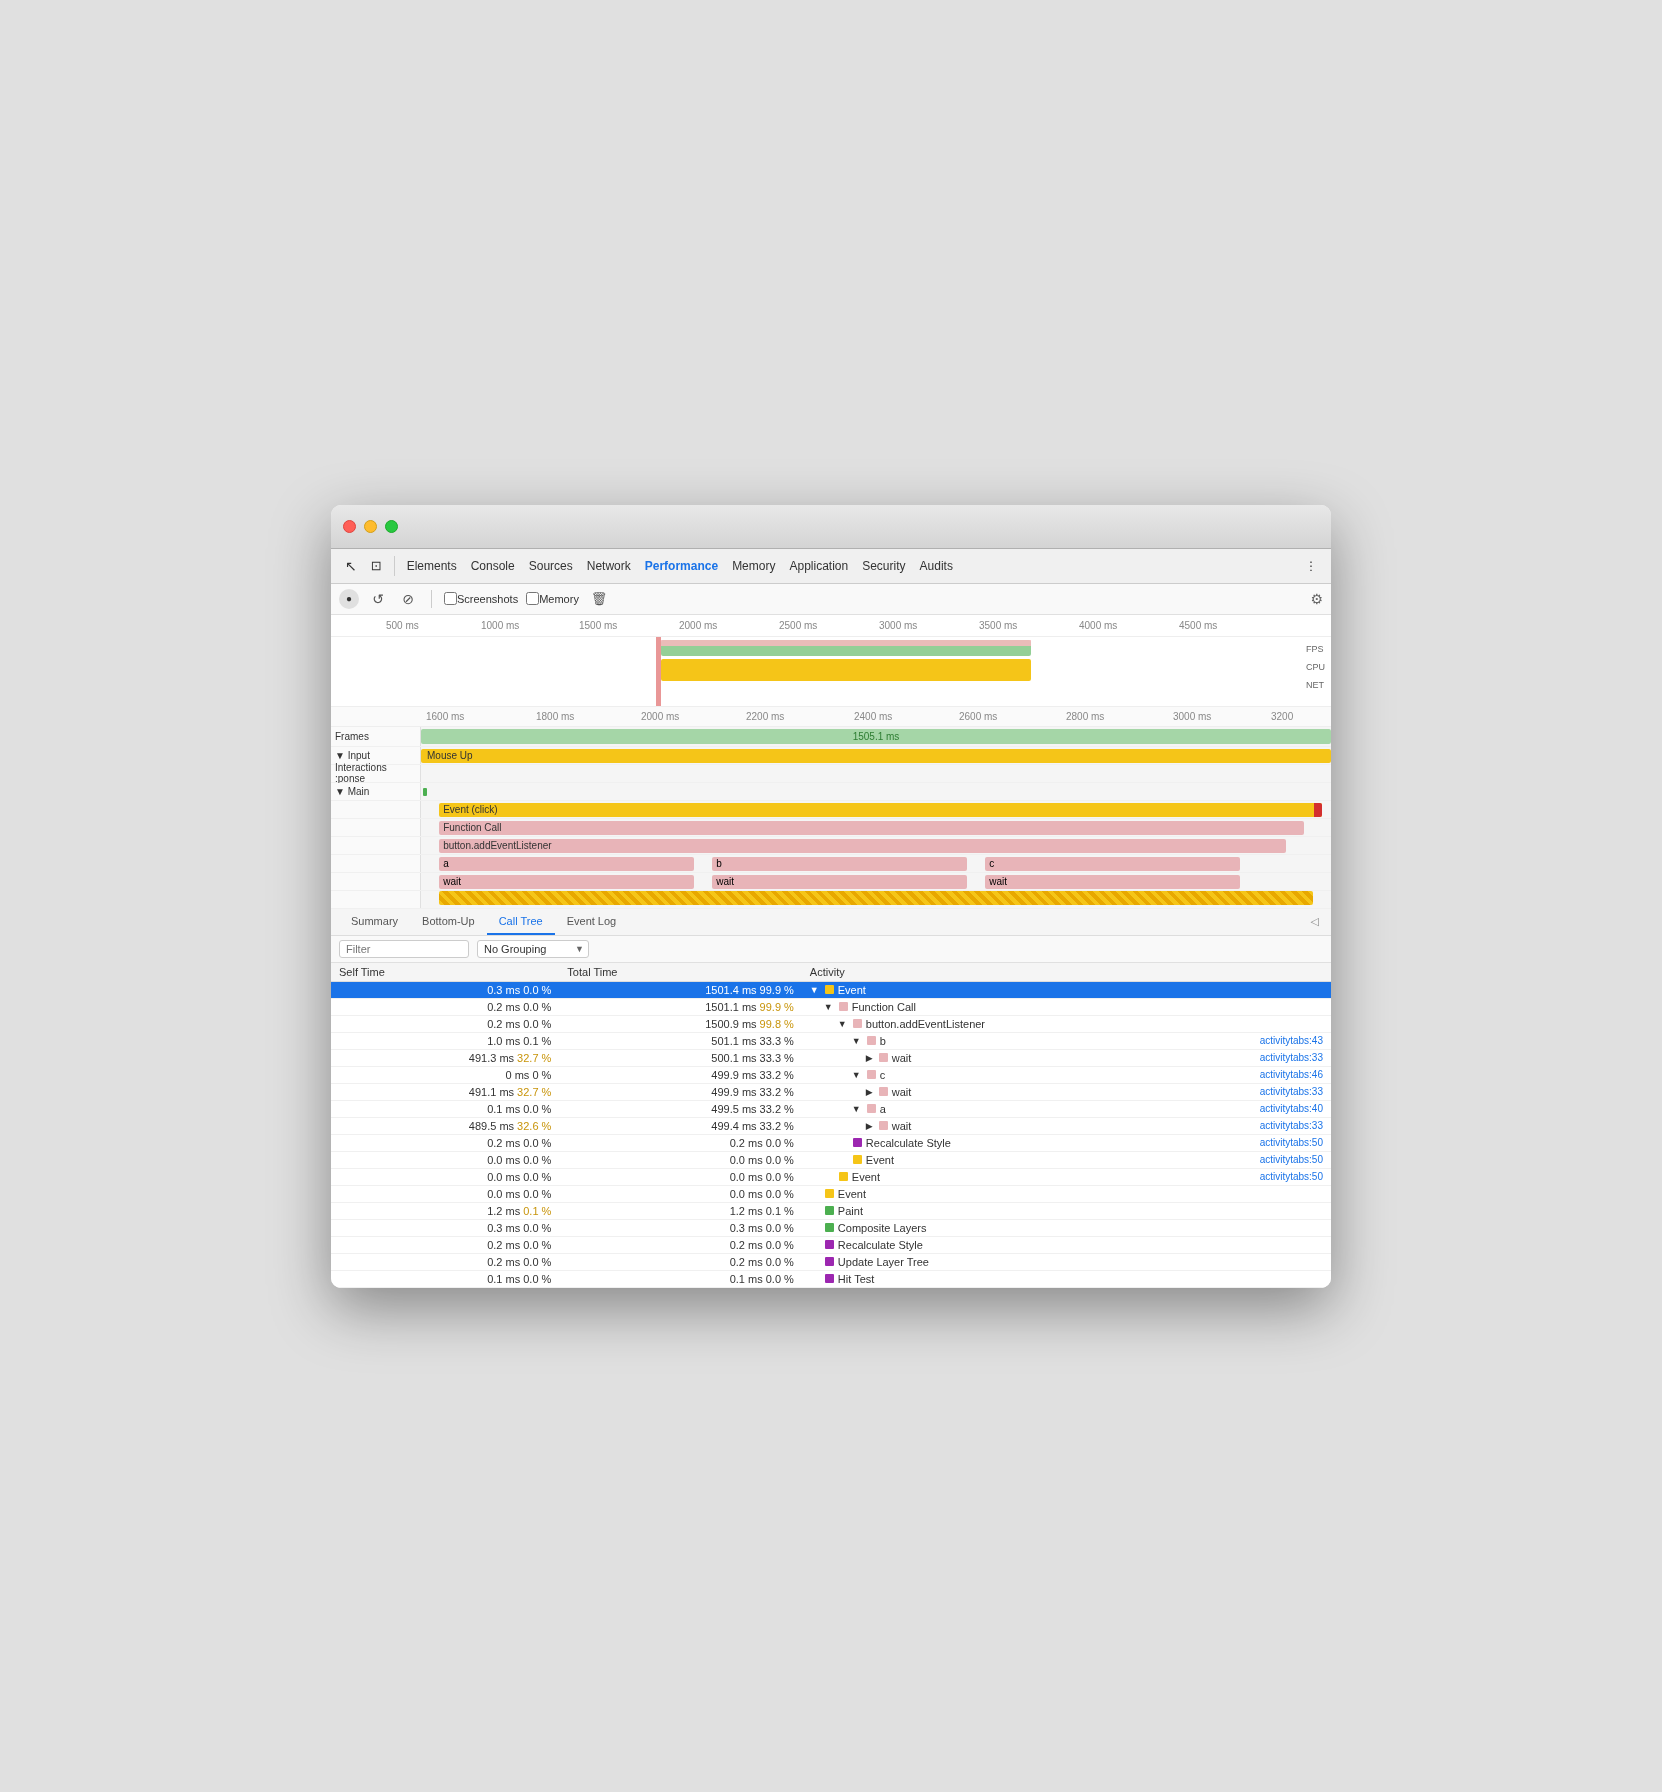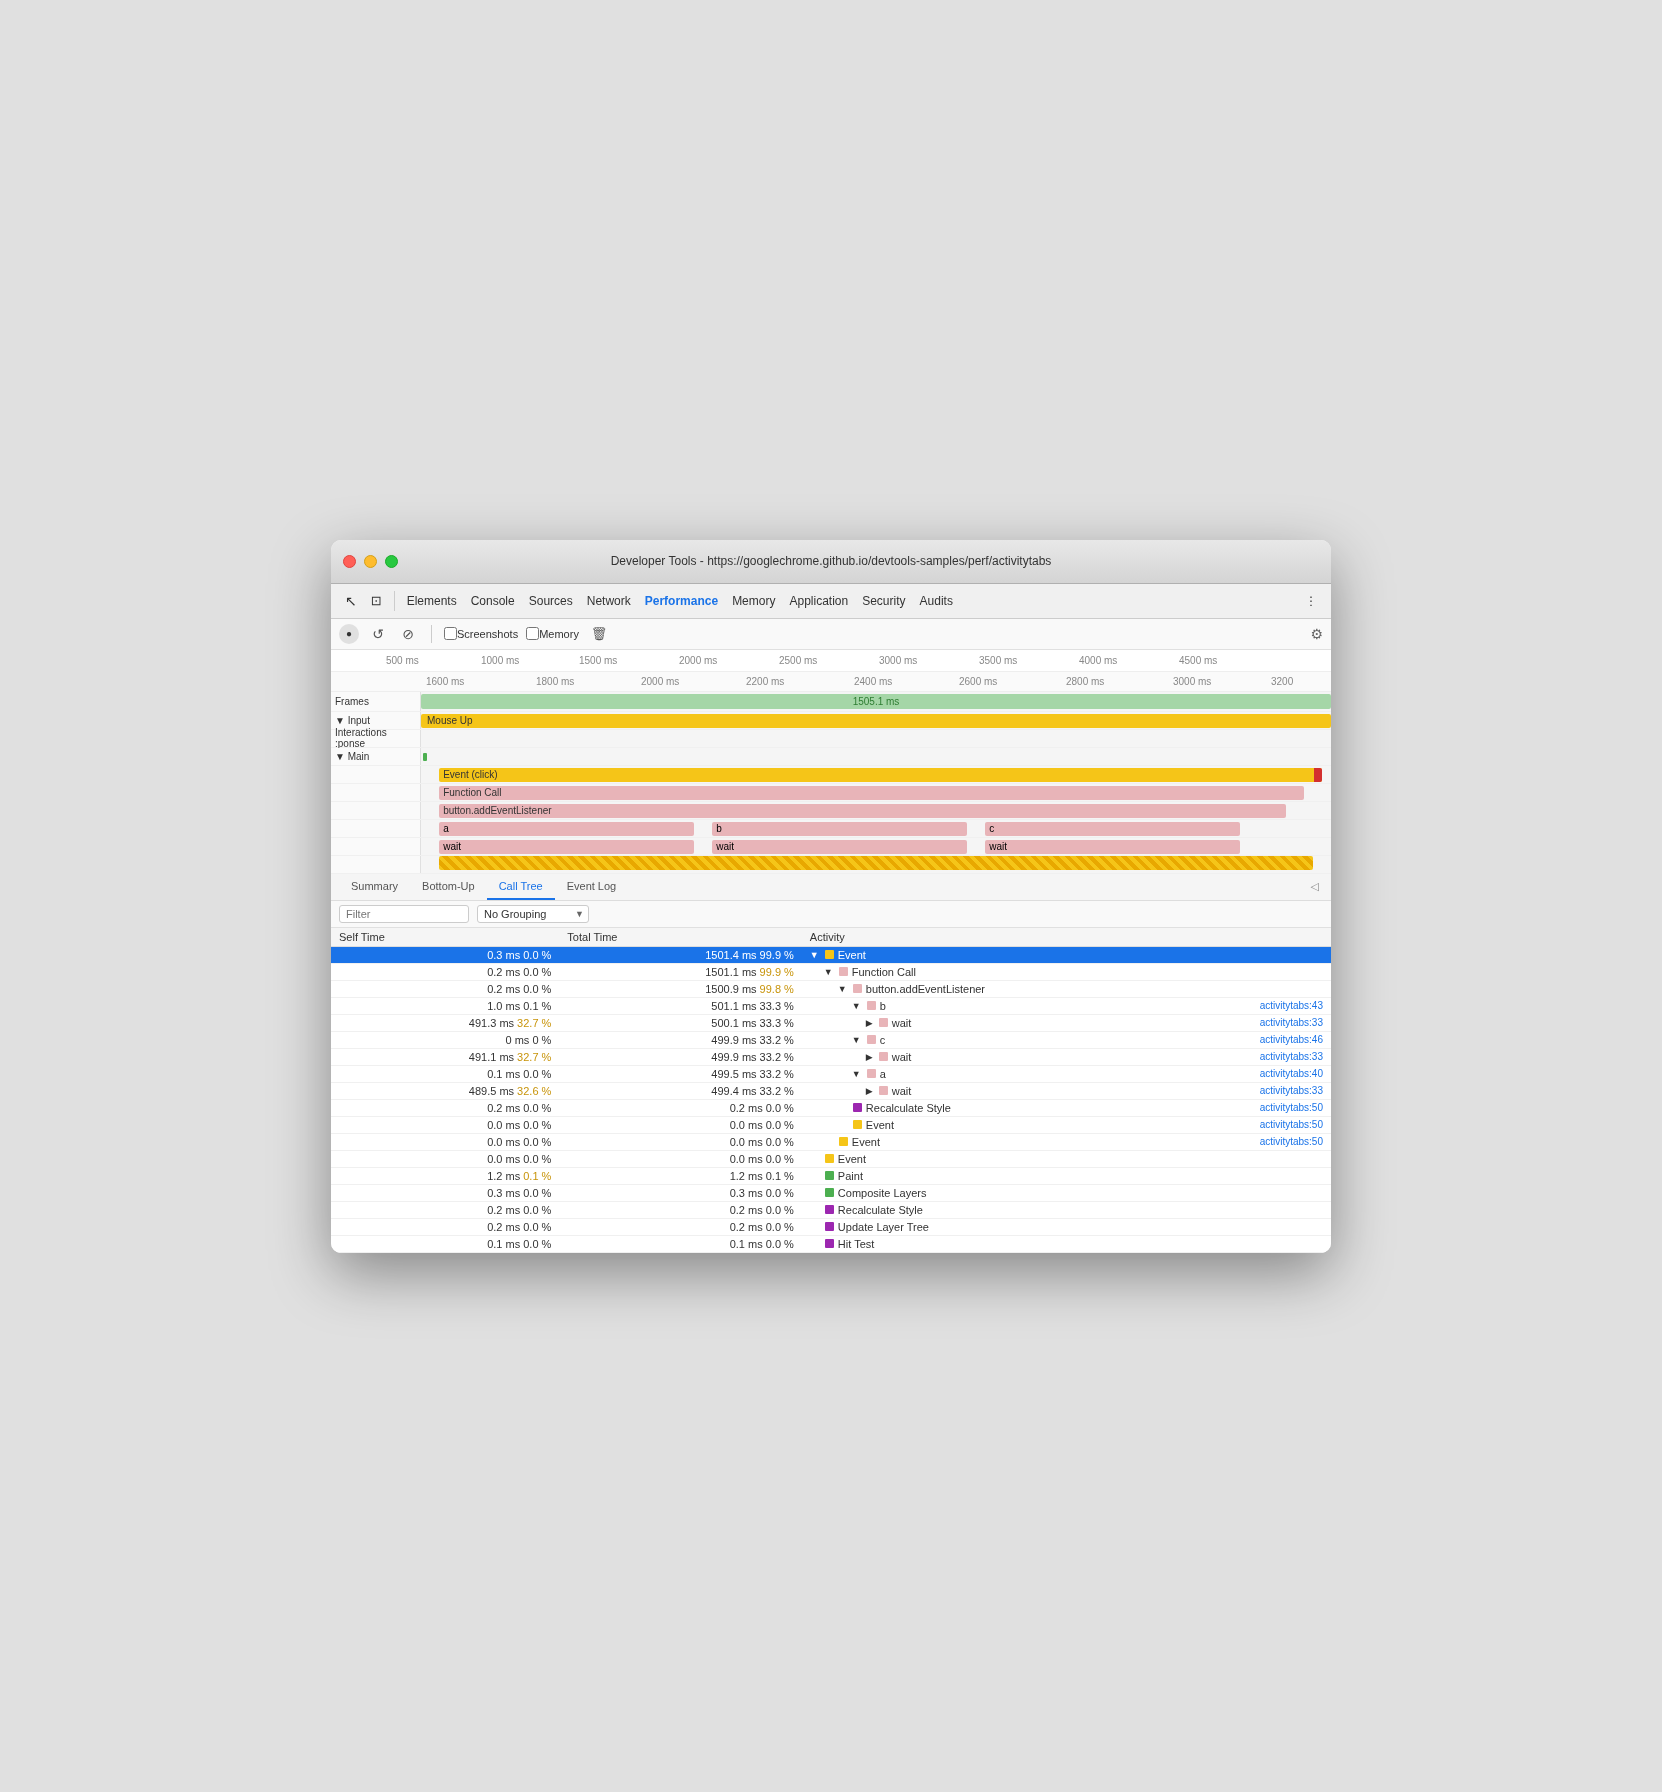"Developer Tools -" span.titlebar-title { html: <span>Developer Tools - https://googlechrome.github.io/devtools-samples/perf/activitytabs</span> -> none }
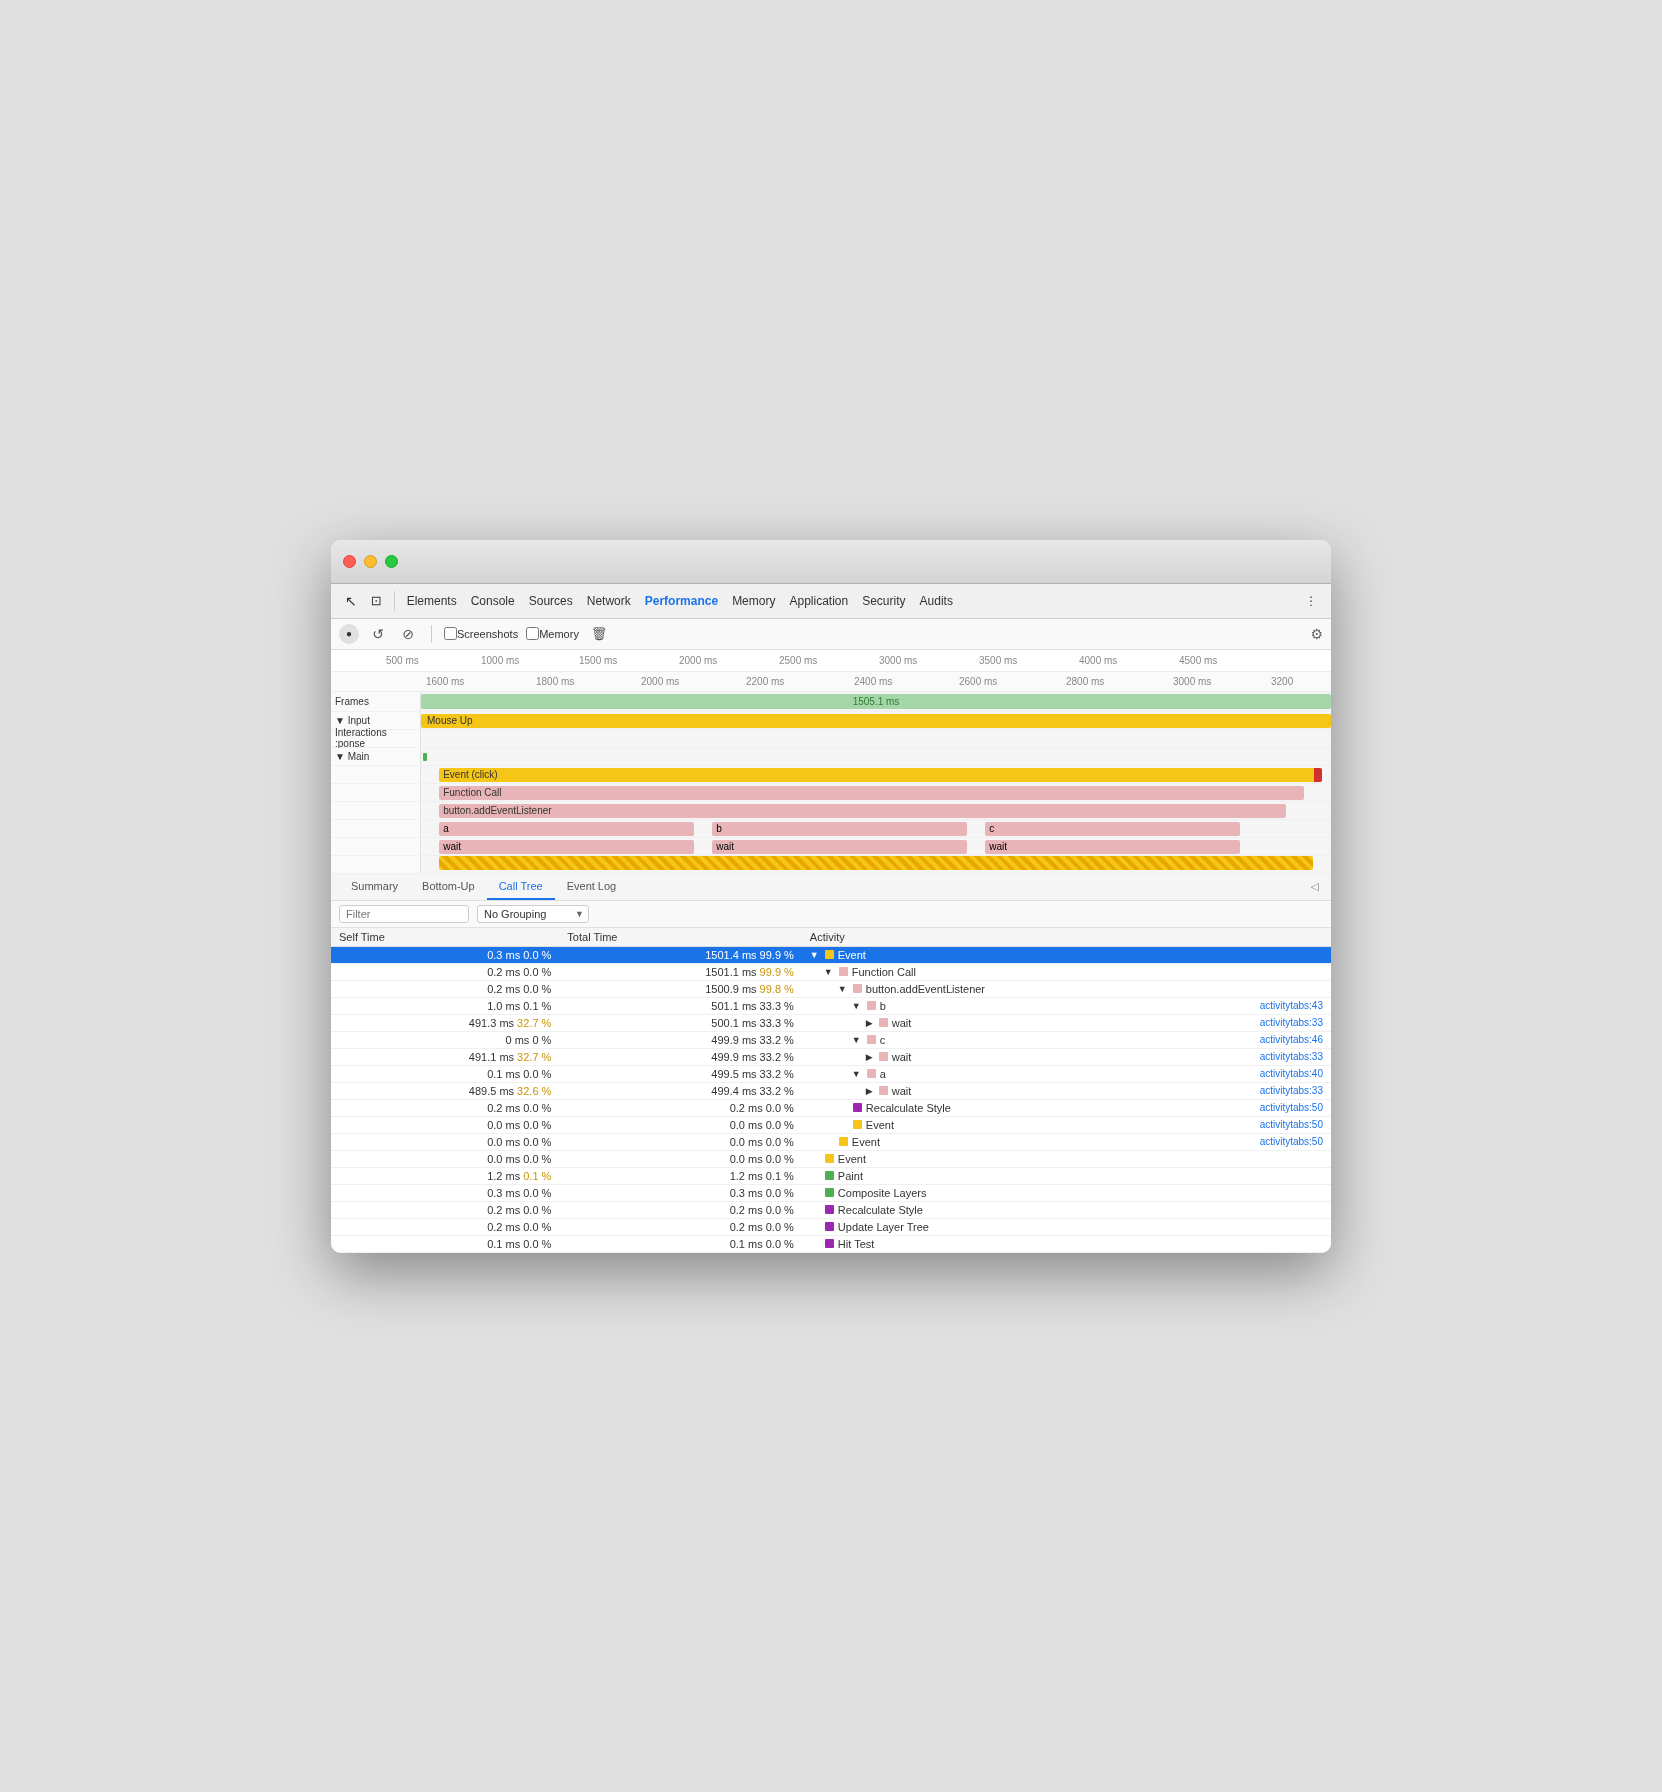"FPS" div { html: none -> <div> <div></div> <div></div> <div></div> <div></div> <div> <div>FPS</div> <div>CPU</div> <div>NET</div> </div> </div> }
